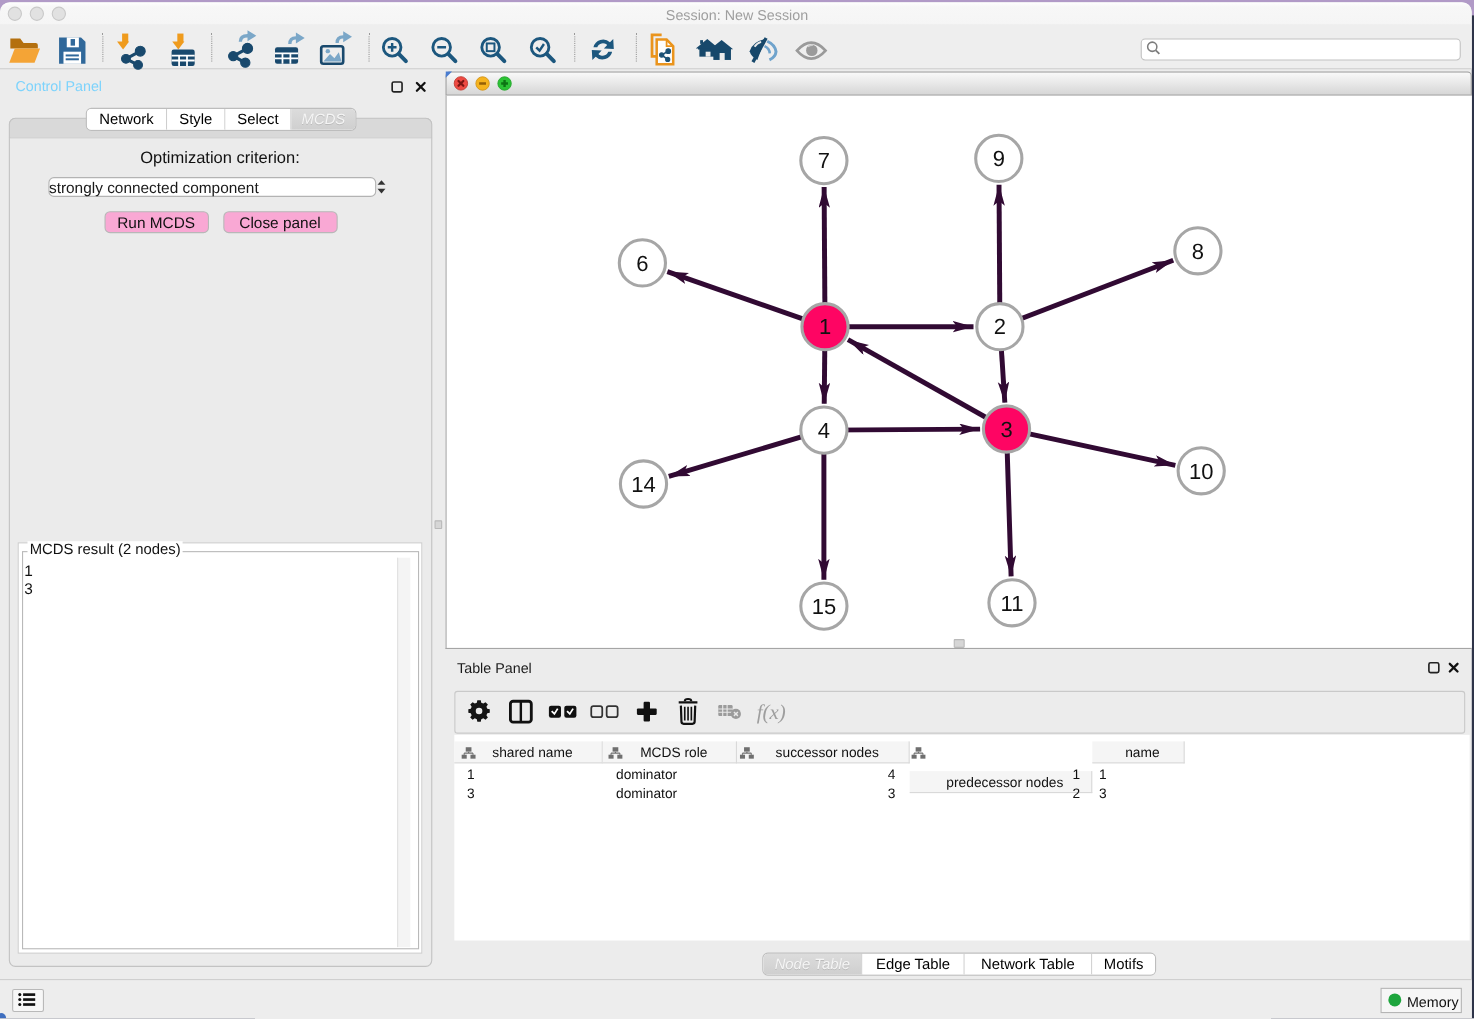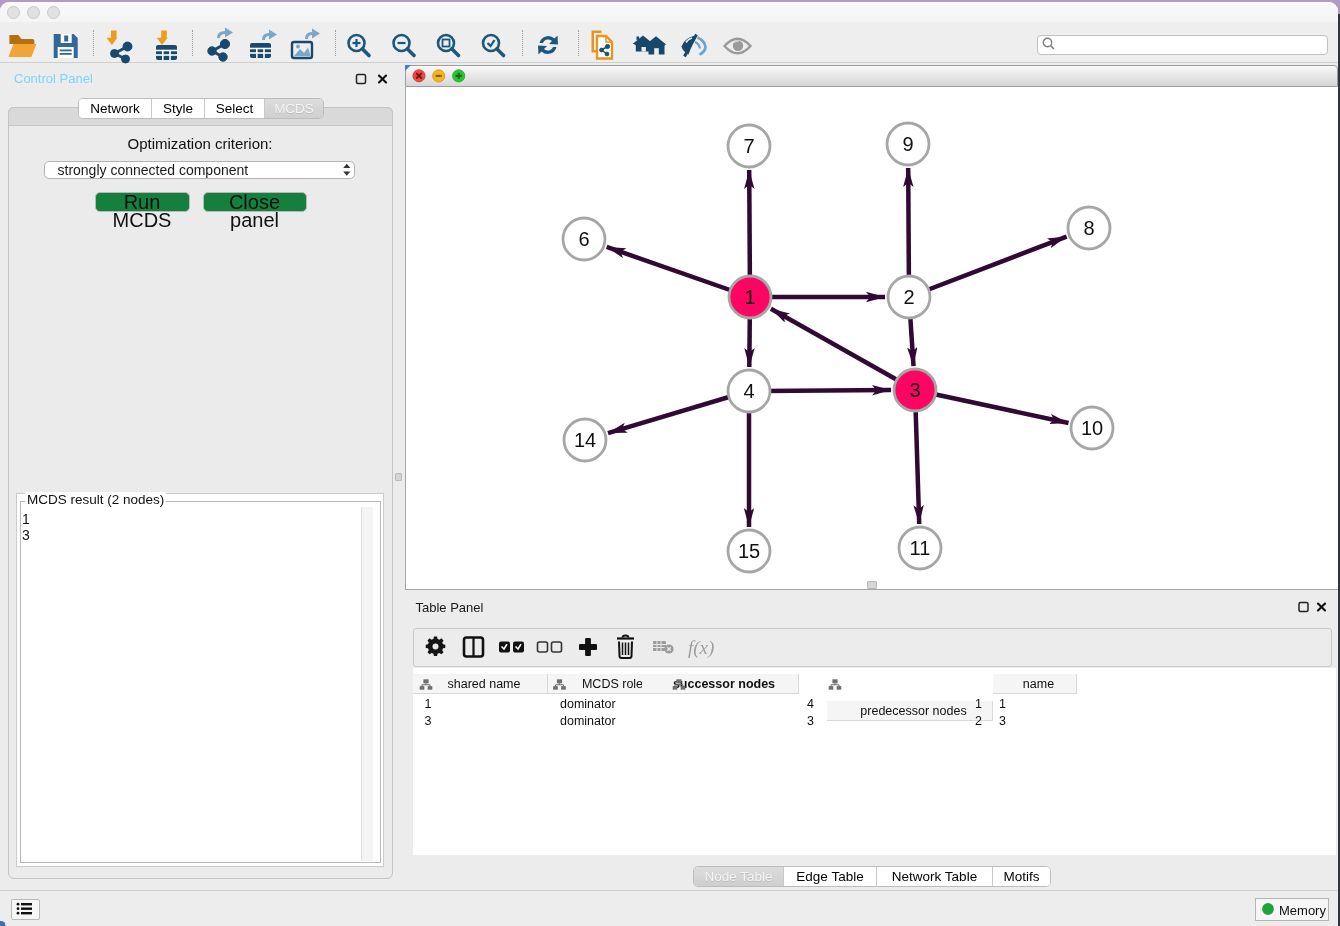"Session: New Session" div.abs { html: none -> <div>Session: New Session</div> }
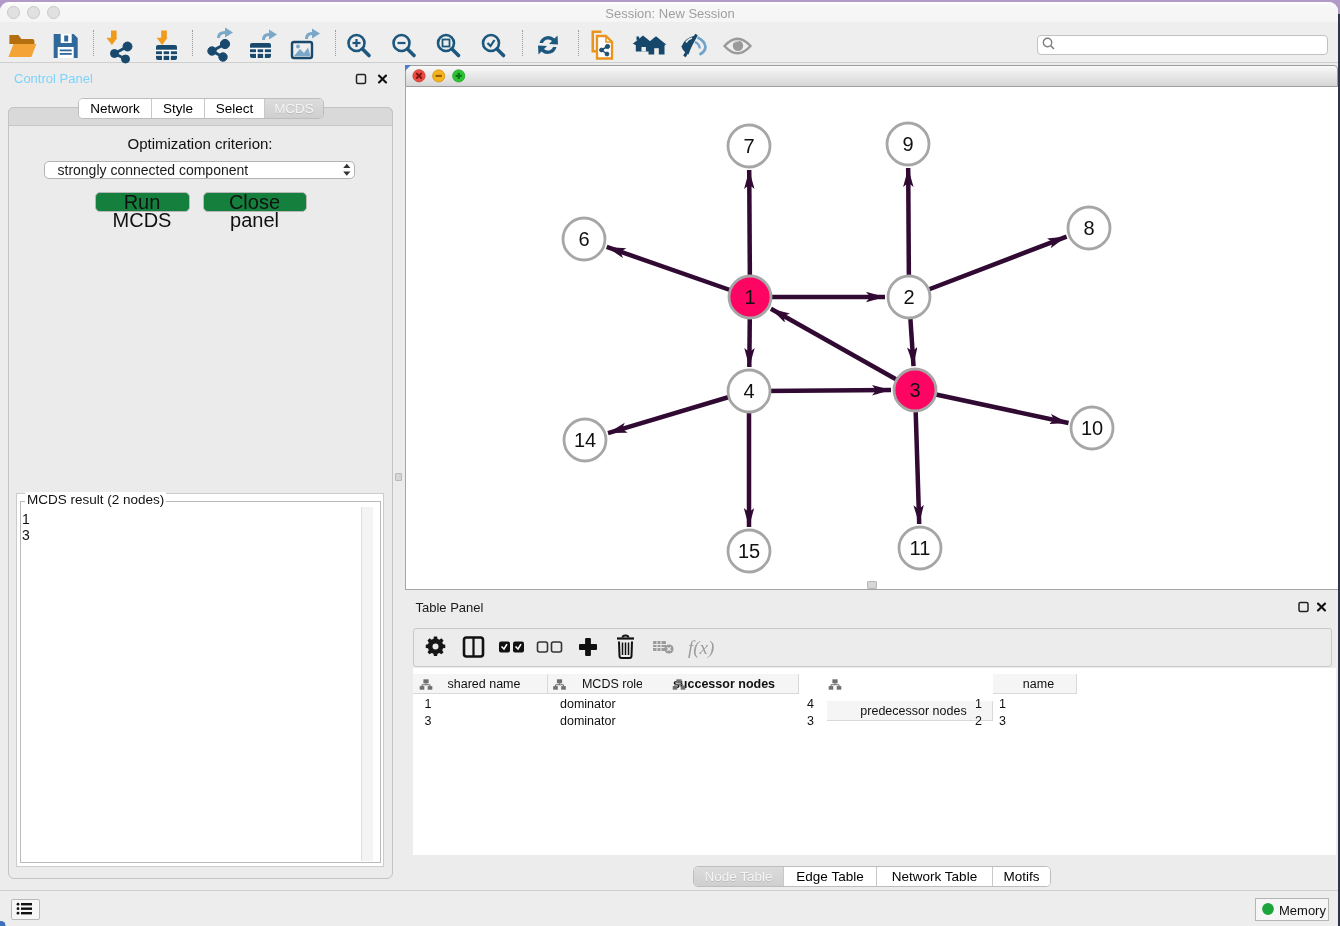"MCDS" .tabgroup .tab.sel { font-style: none -> italic }
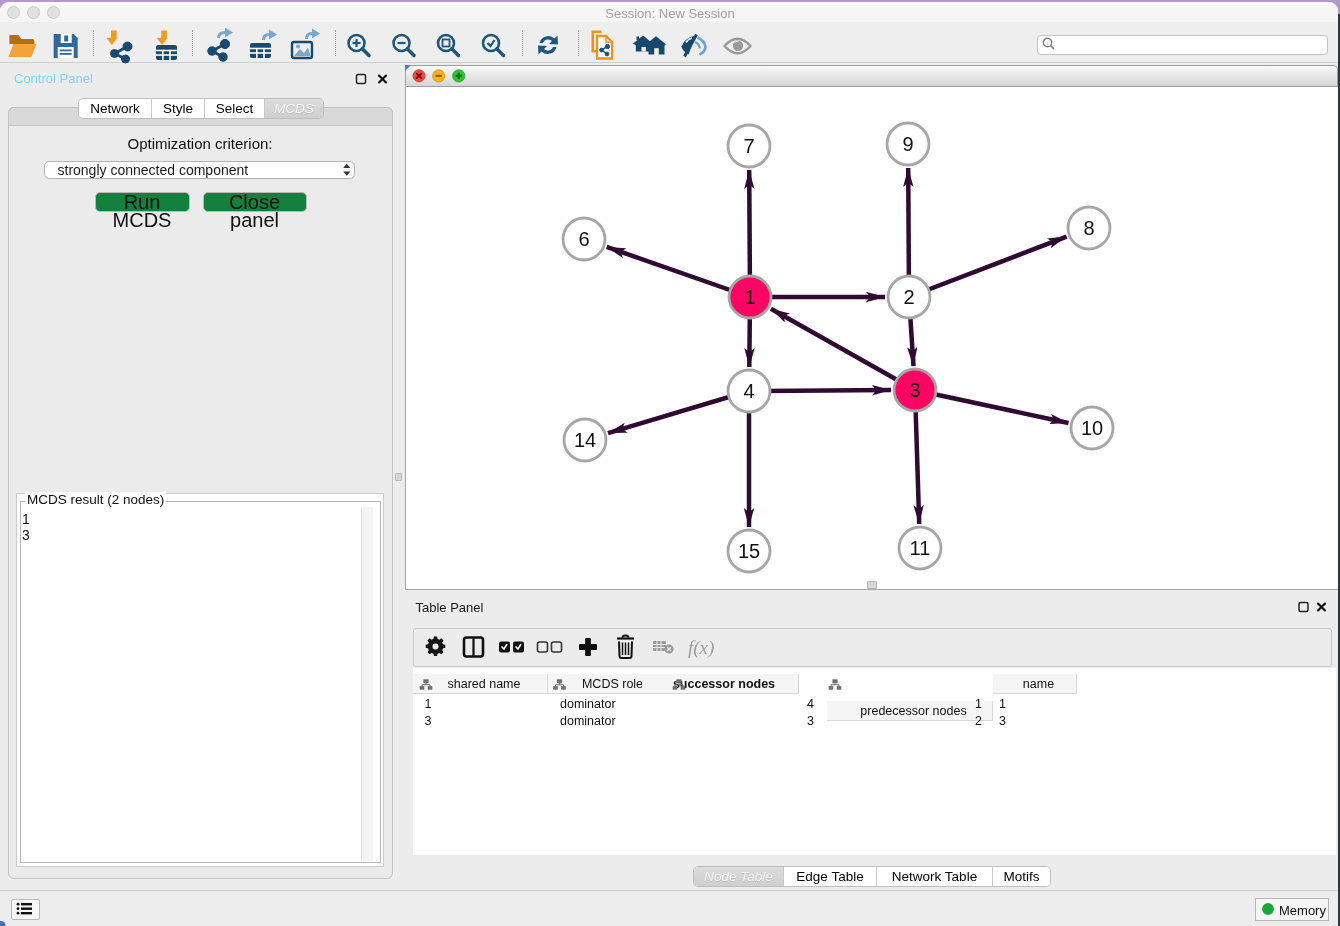"strongly connected component" #dropdown { padding-left: 13px -> none }
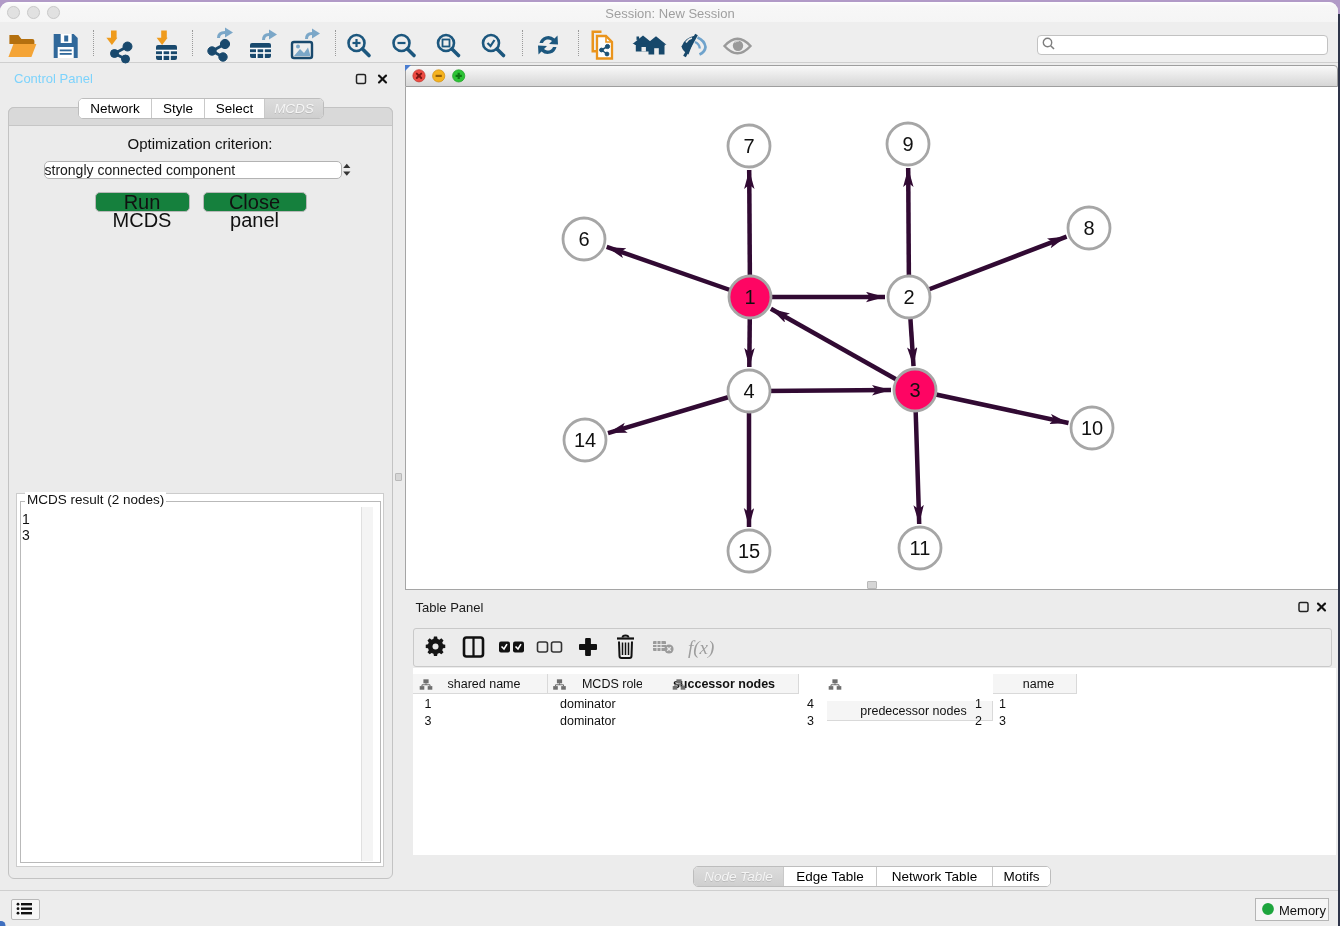"Run MCDS" .btn { background: #15803d -> #f9a8d4; font-size: 20px -> 14px }
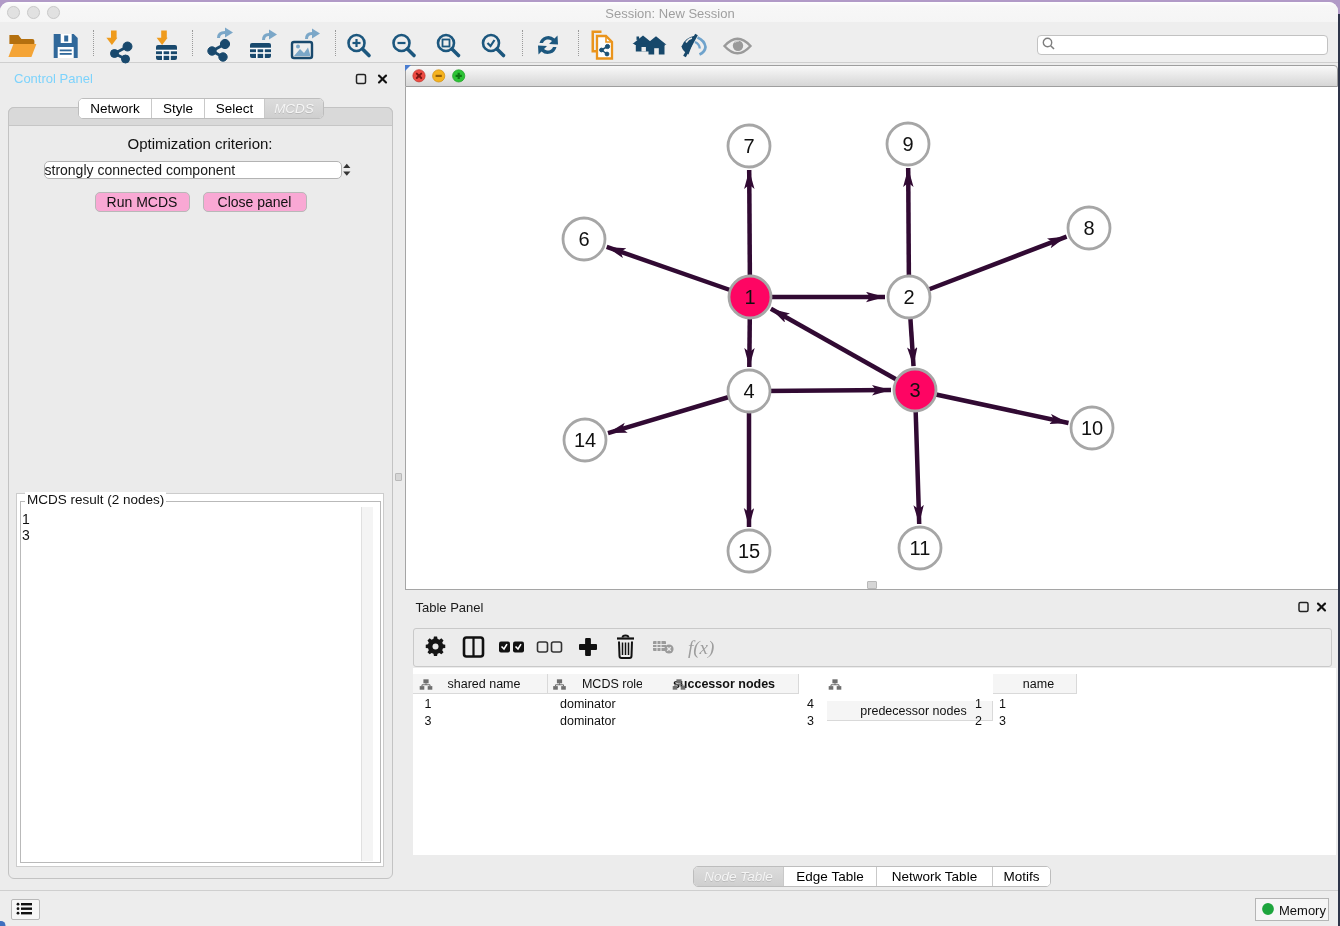"successor nodes" div.abs { font-weight: bold -> none; left: 642px -> 670px }
